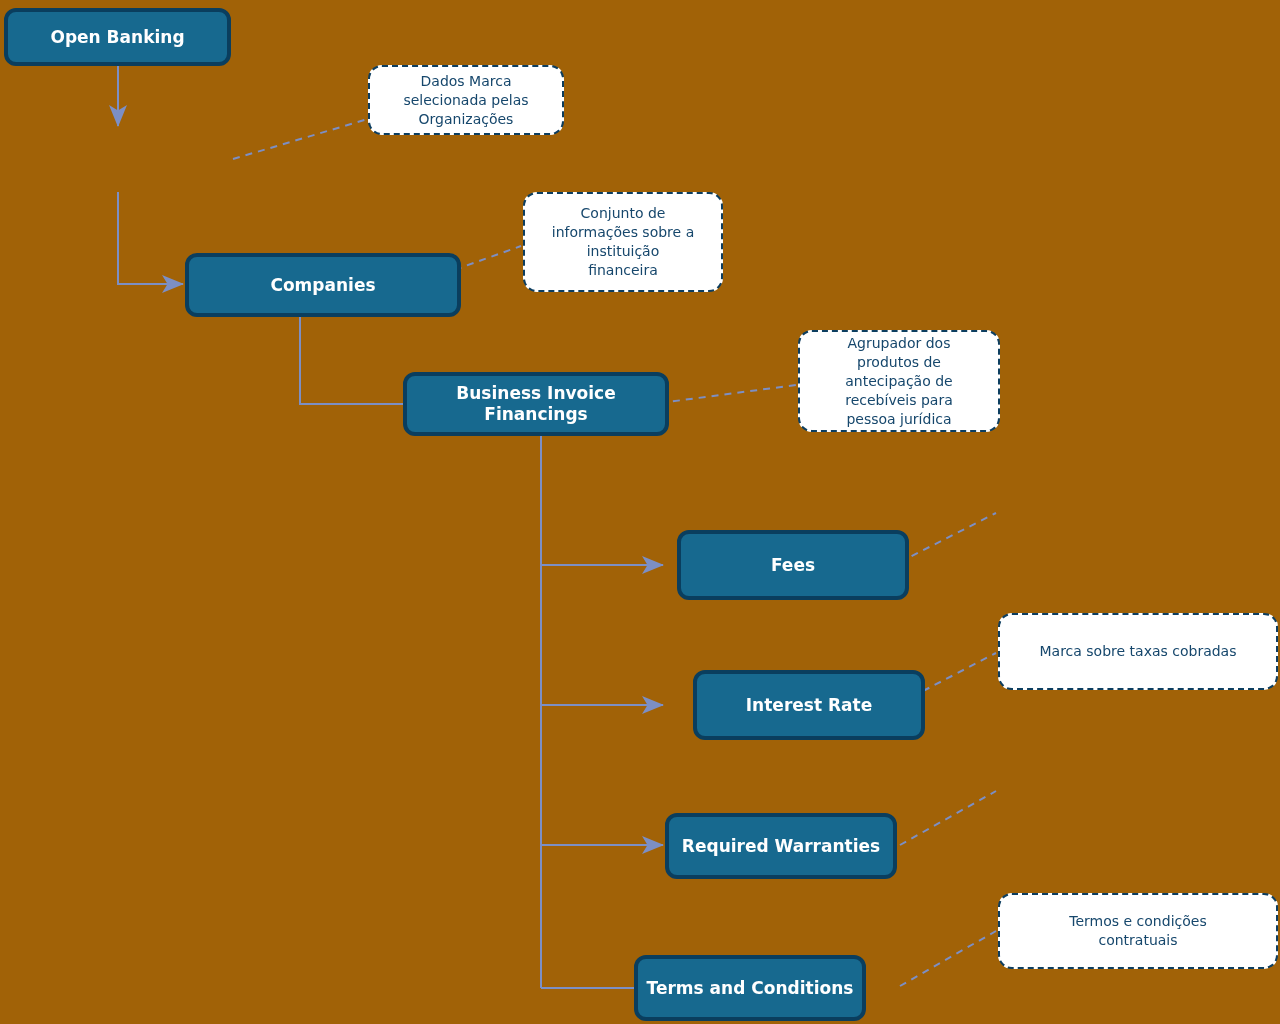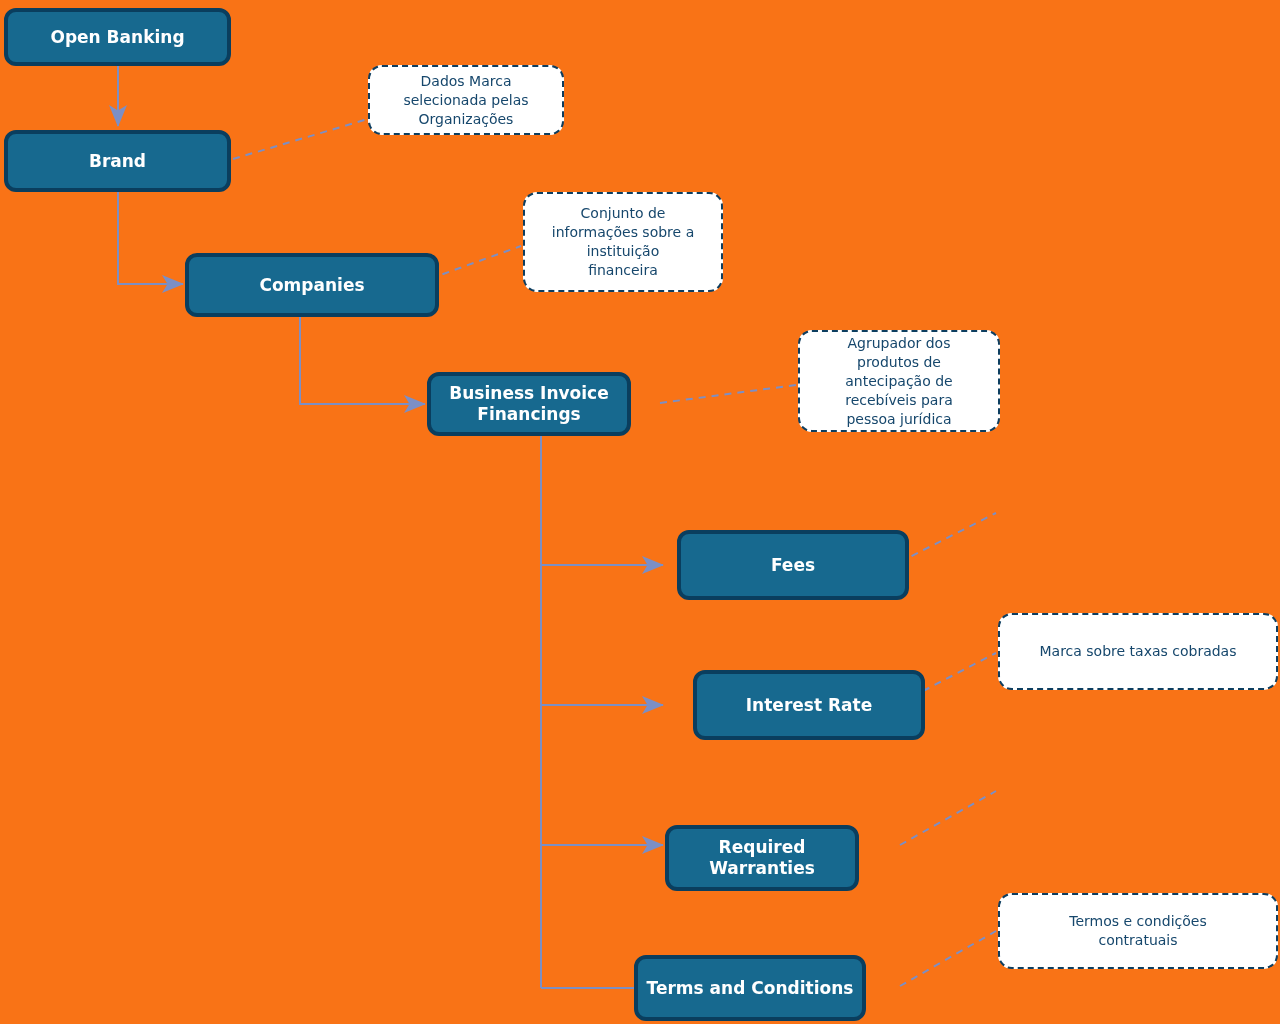"Open Banking" .canvas { background: #f97316 -> #a16207 }
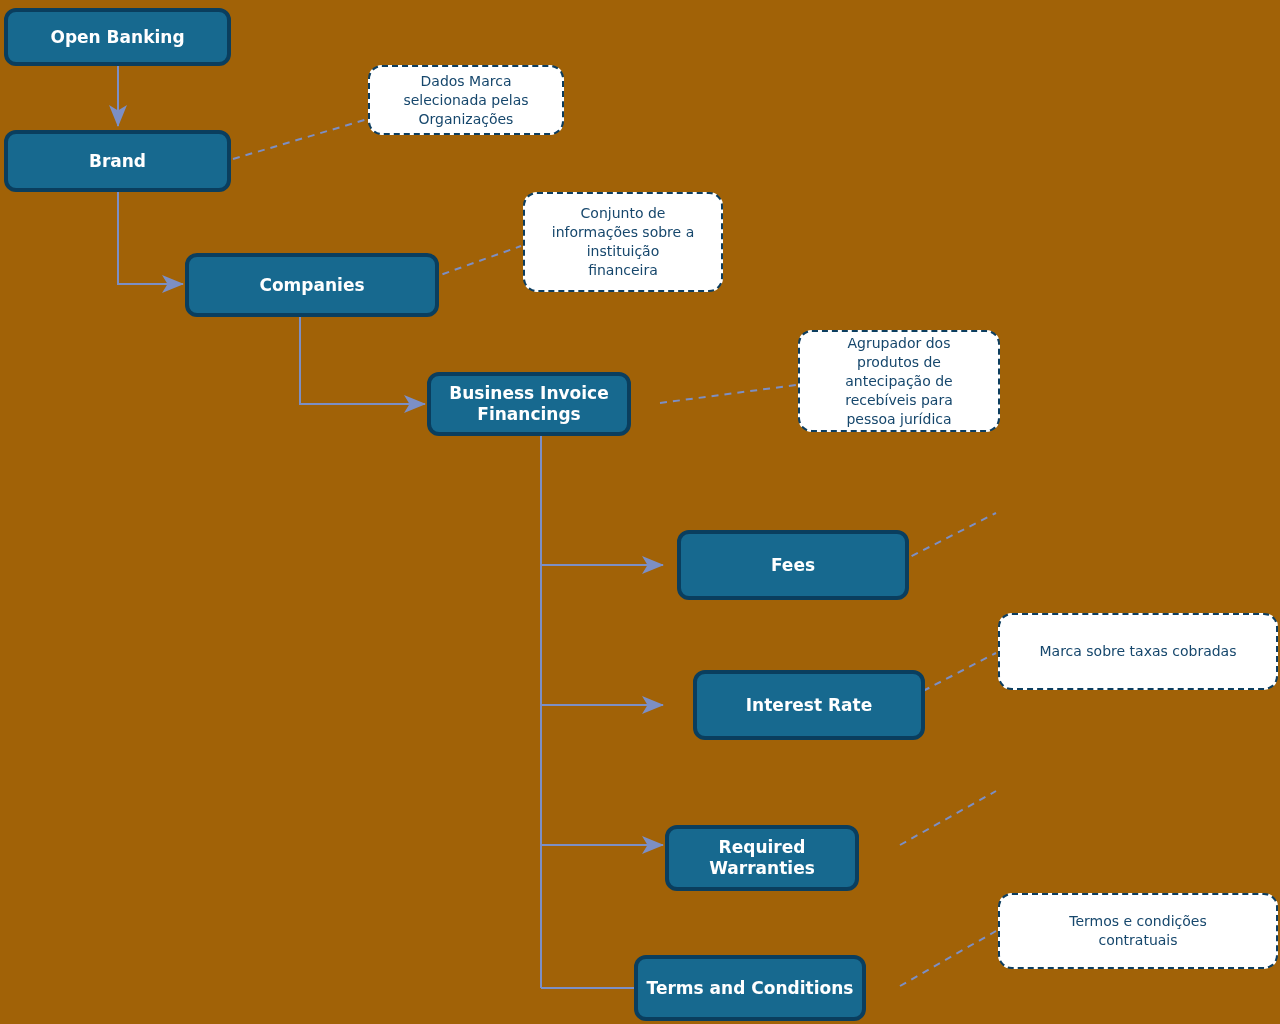"Brand" div.node { html: <div>Brand</div> -> none }
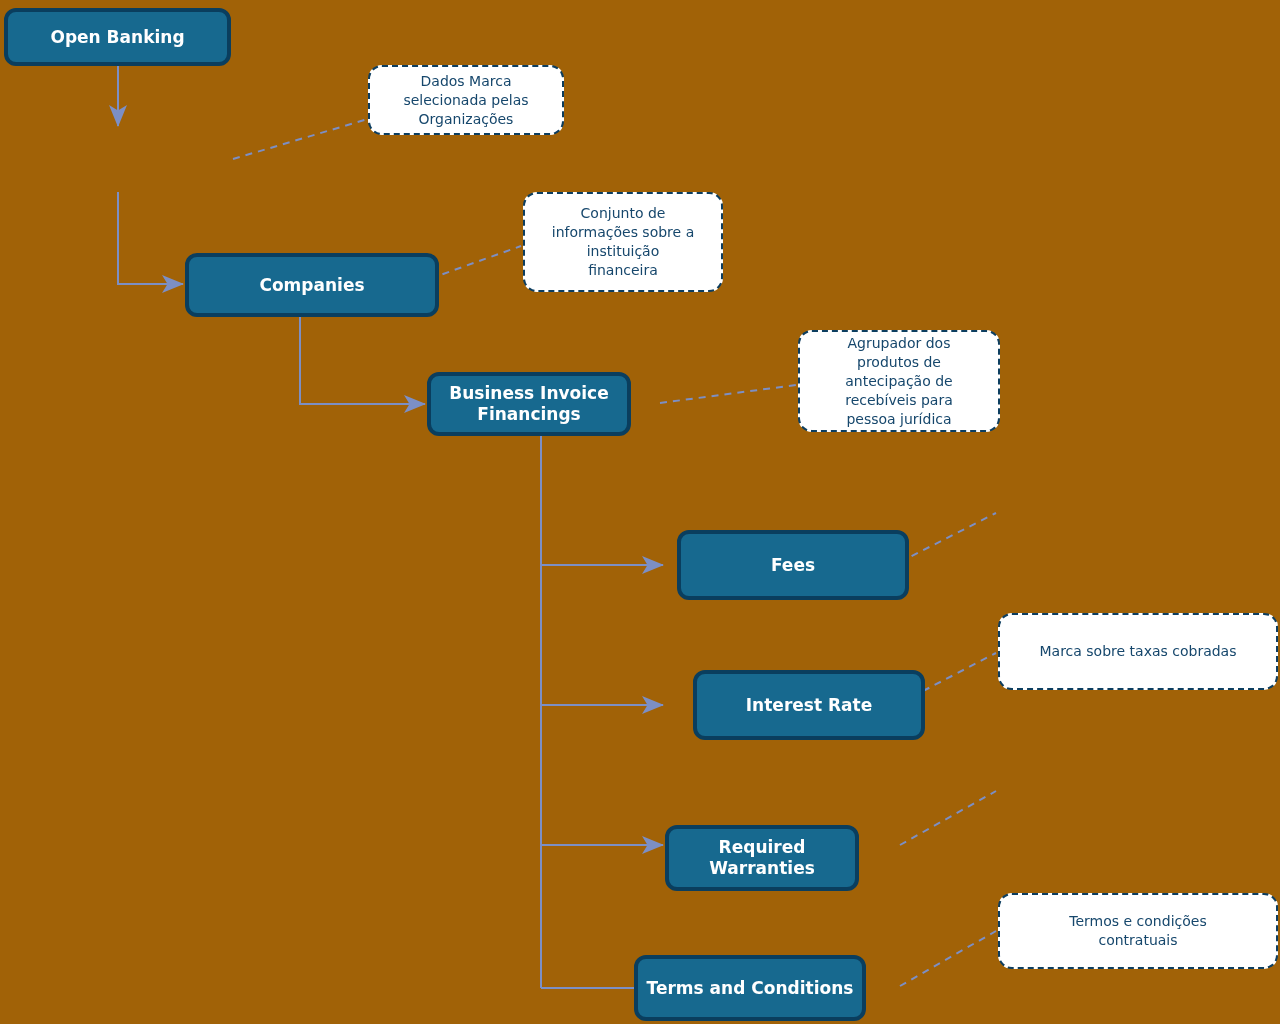"Companies" .n-companies { width: 254px -> 276px }
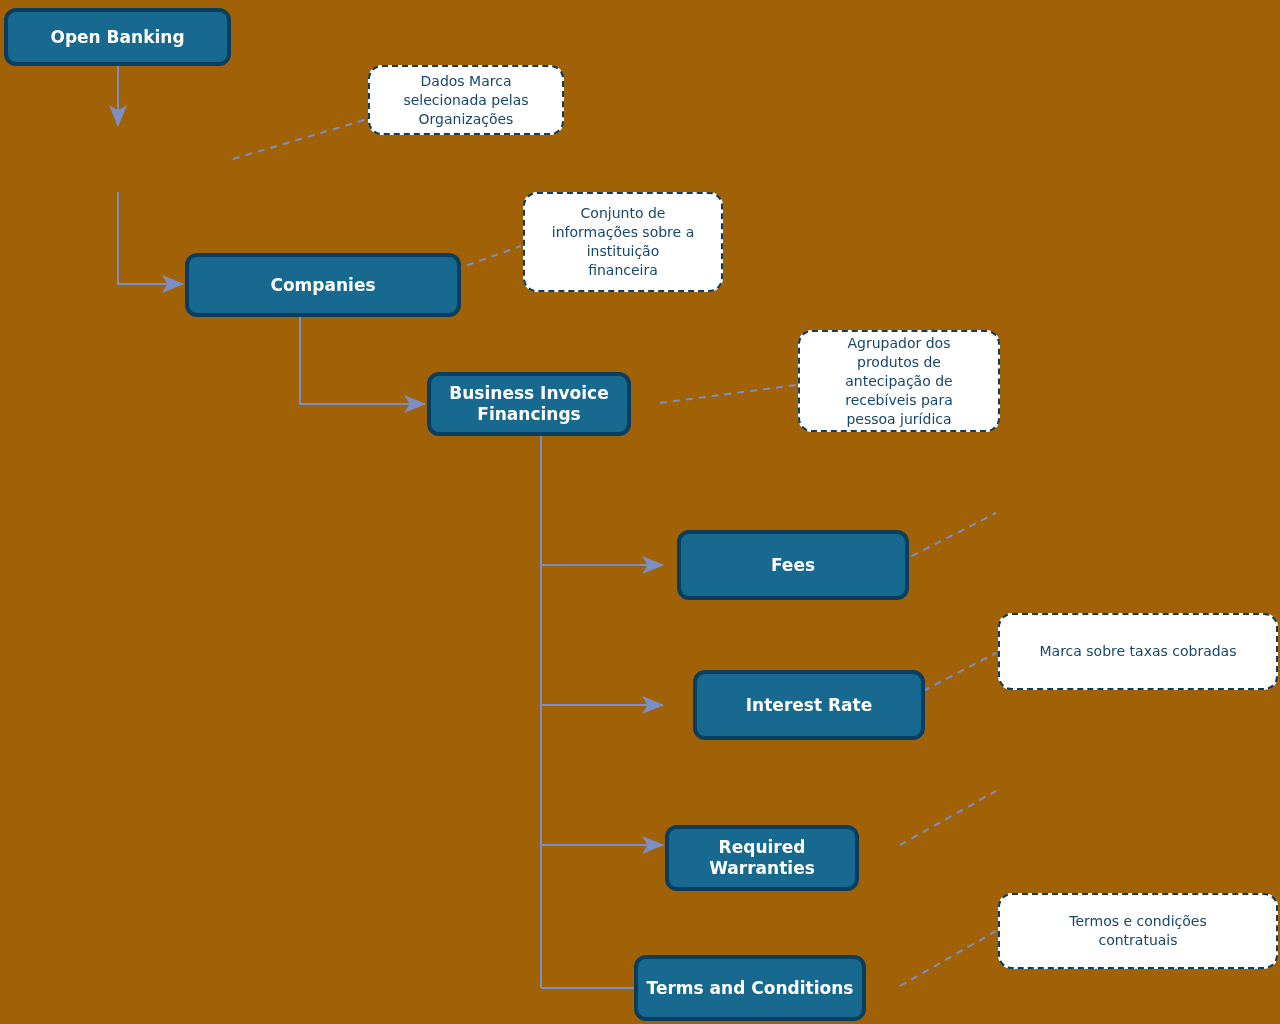"Business Invoice" .n-bif { left: 427px -> 403px; width: 204px -> 266px }
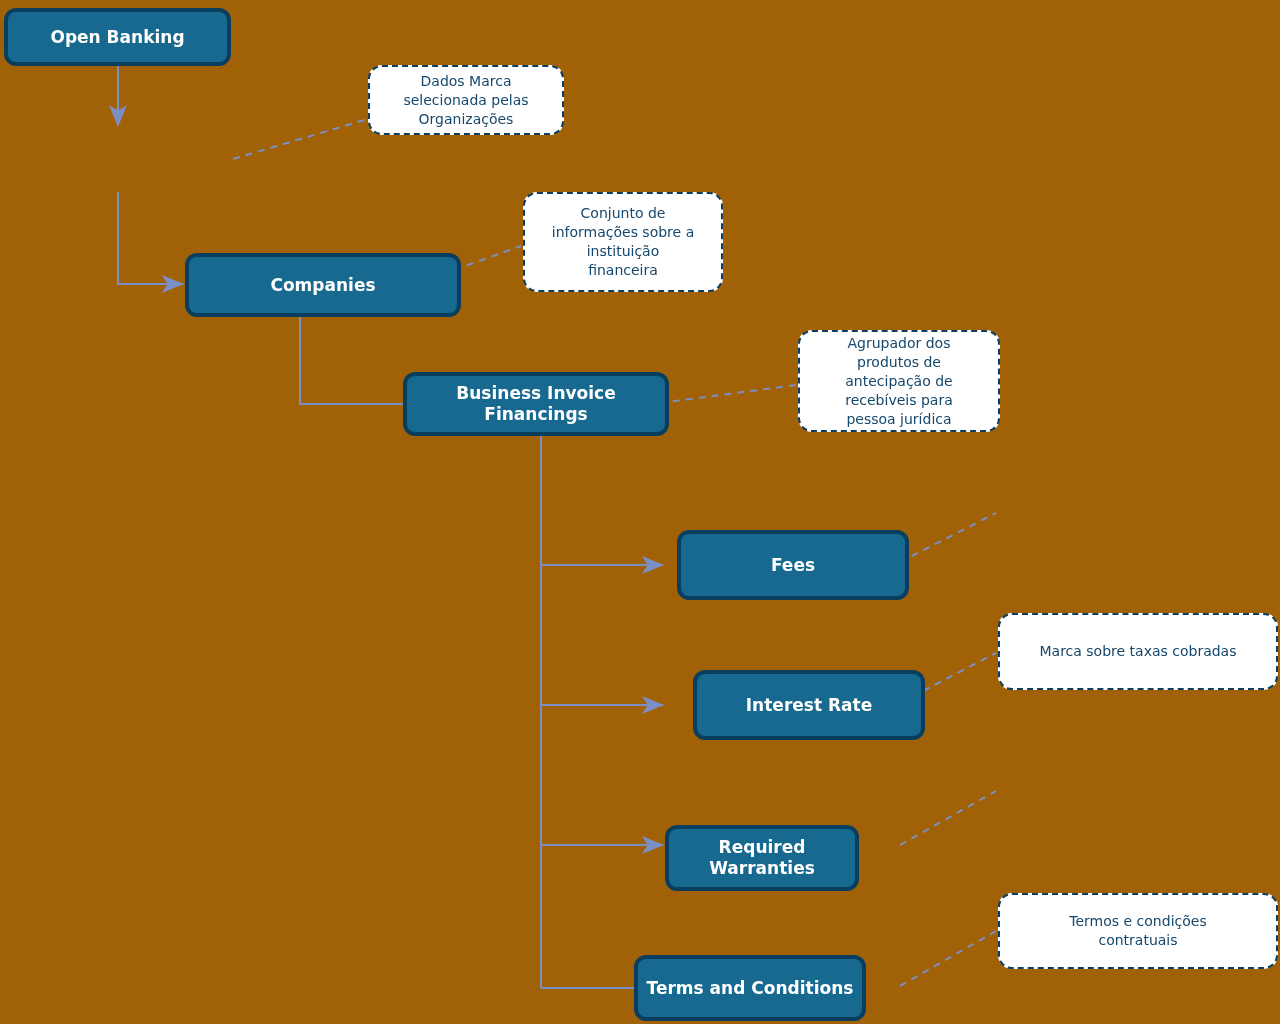"Required Warranties" .n-required { margin-top: 12px -> none; width: 194px -> 232px }
